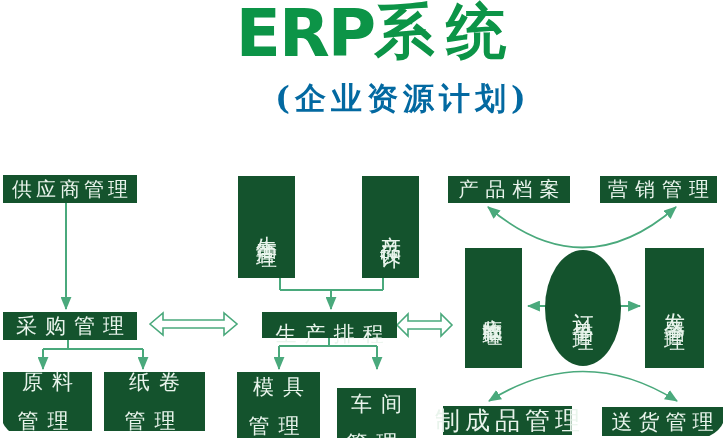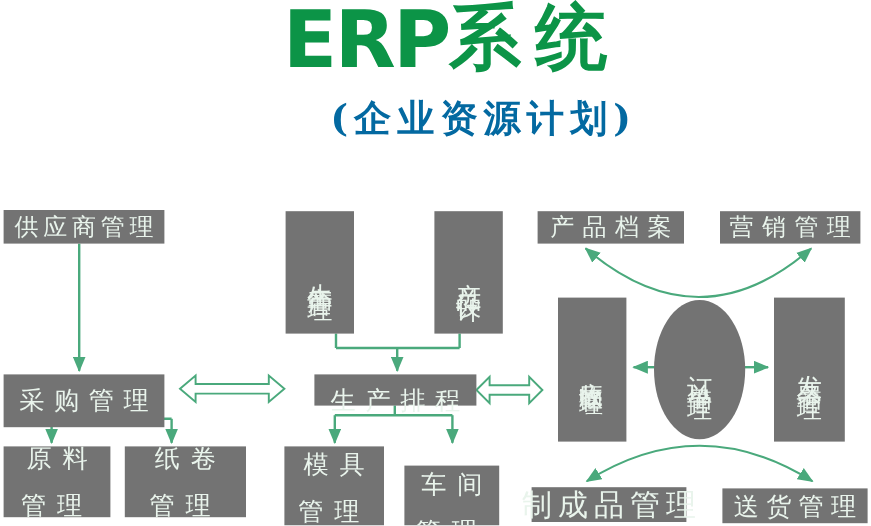"ERP系统" .canvas { border-radius: none -> 27px }
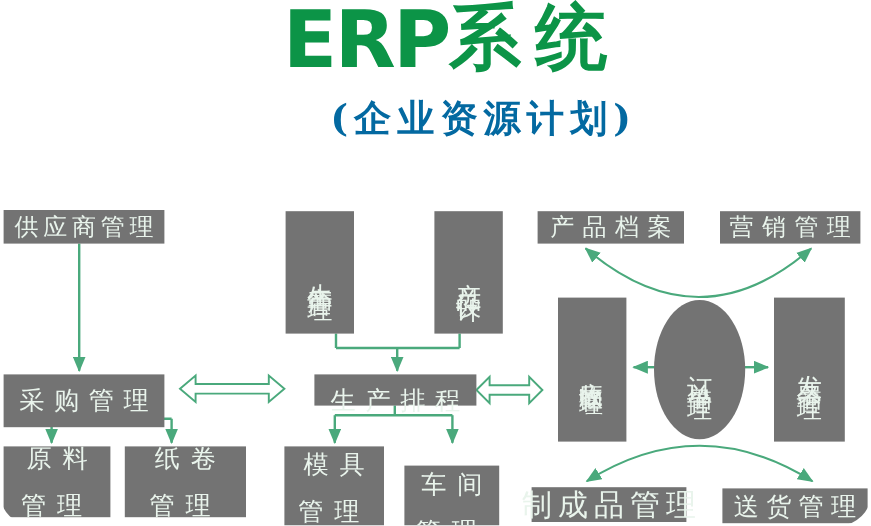"供应商管理" .node { background: #737373 -> #14532d }
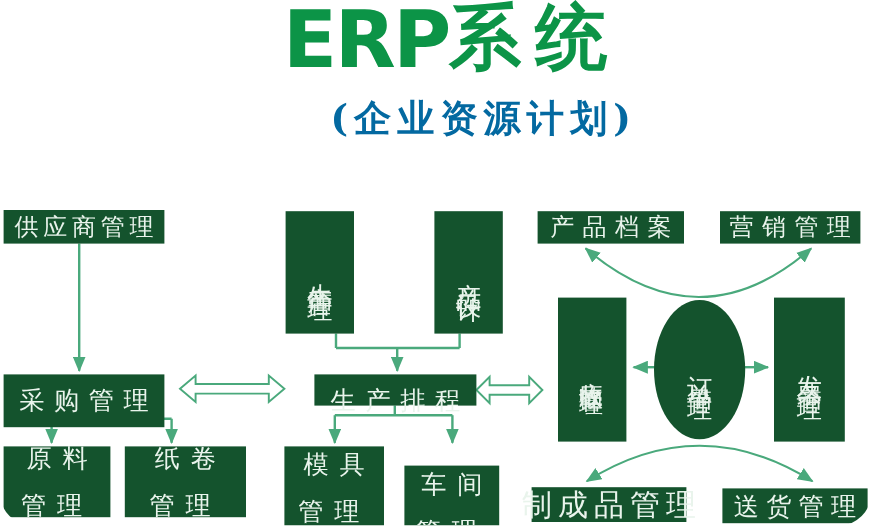"采购管理" .n-purchasing { height: 44px -> 28px }
